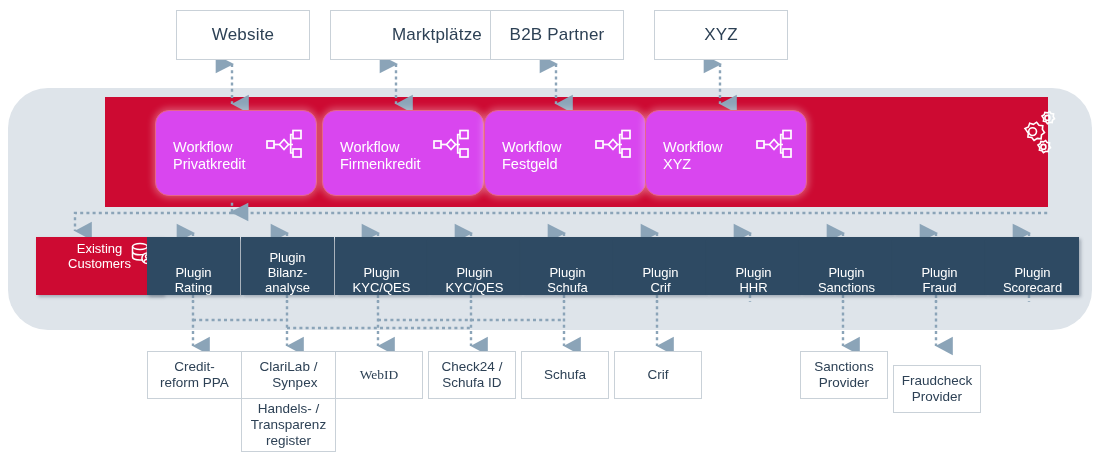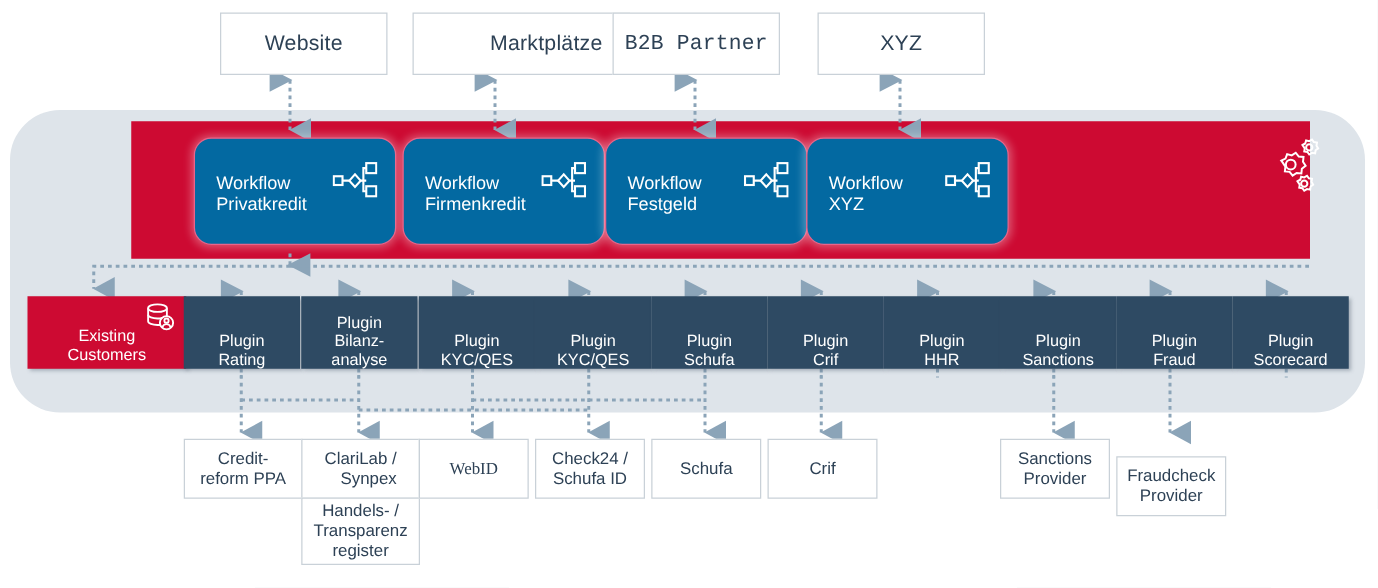"B2B Partner" div.chan { font-family: Liberation Mono, monospace -> none }
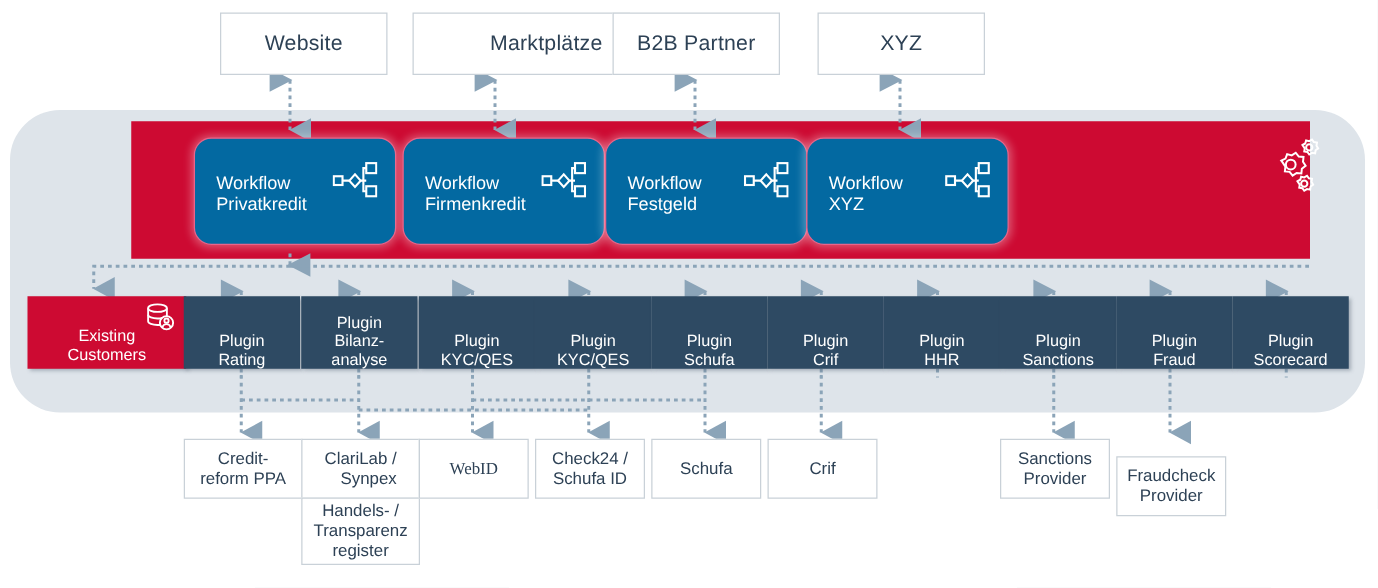"Workflow" .wfcard { background: #0369a1 -> #d946ef }
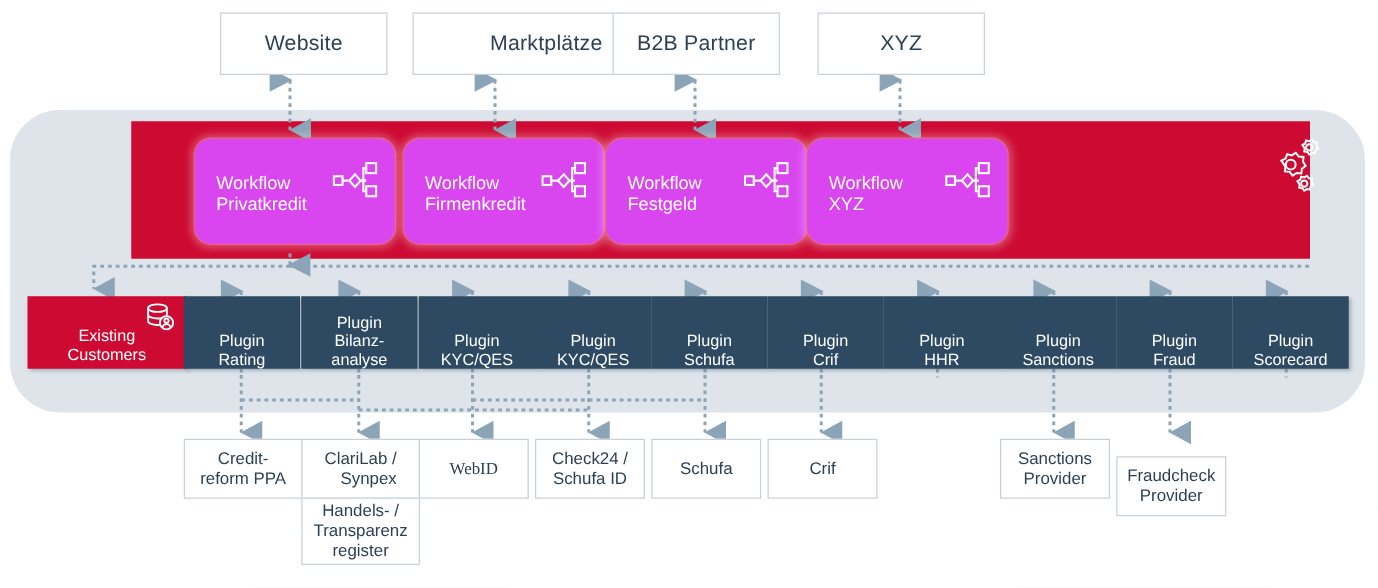"Existing" .existing { left: 22px -> 36px; padding-bottom: 4px -> 24px }
